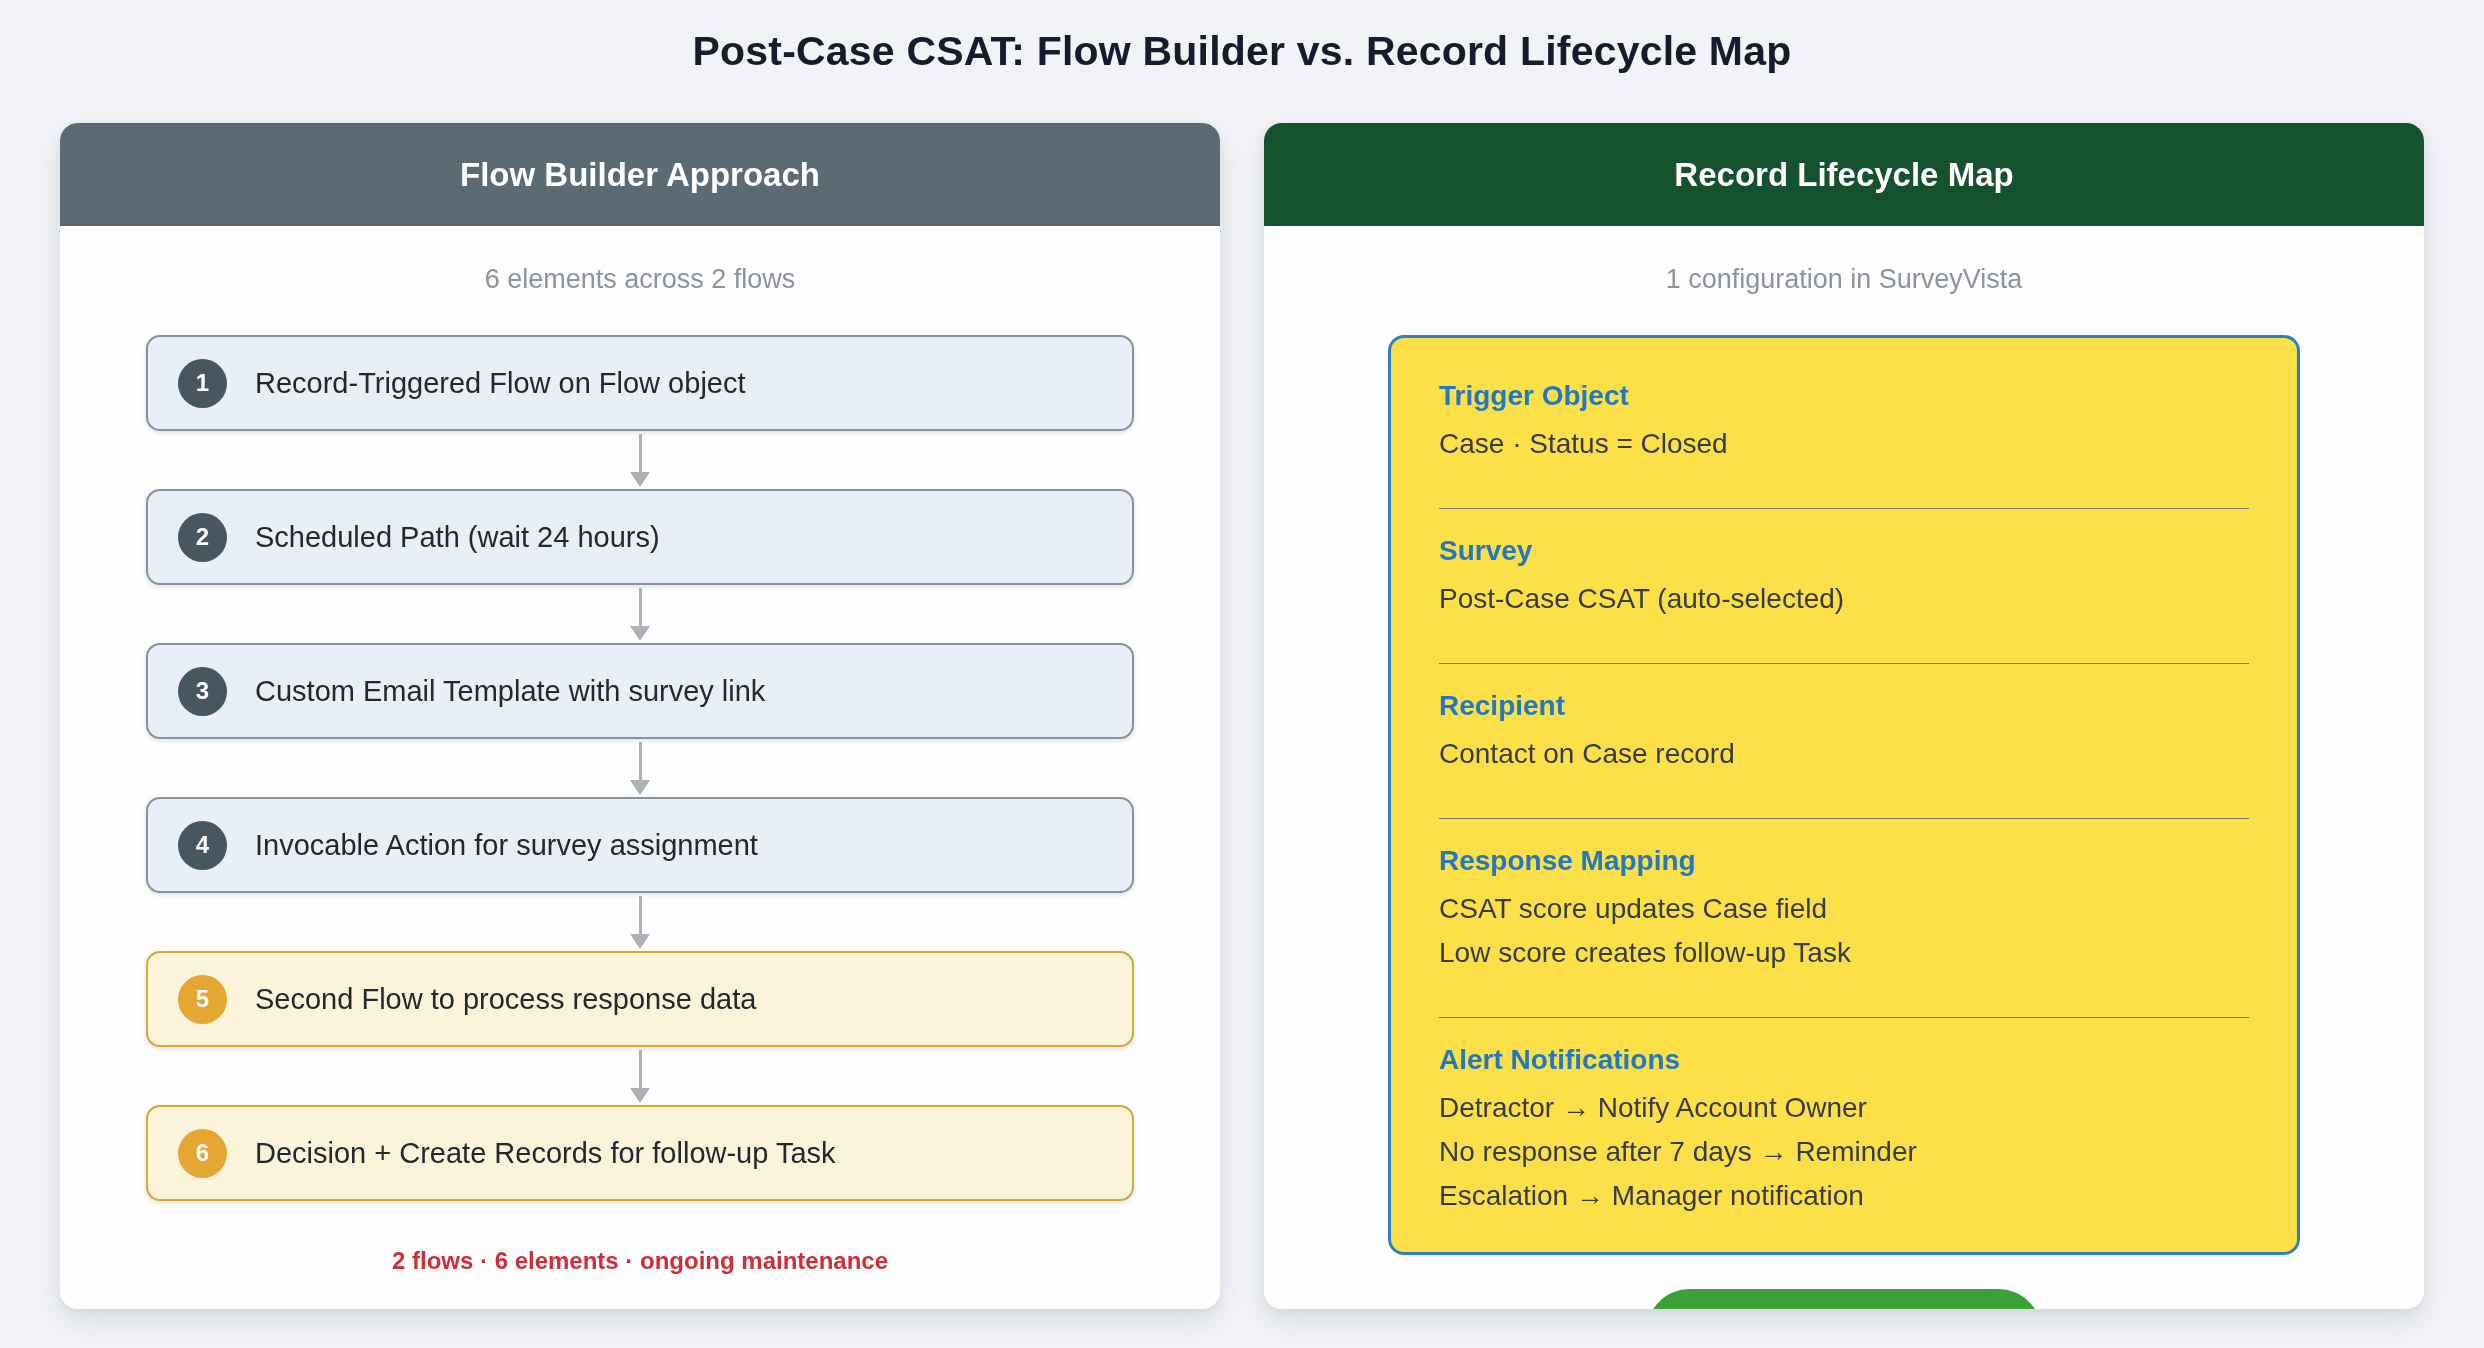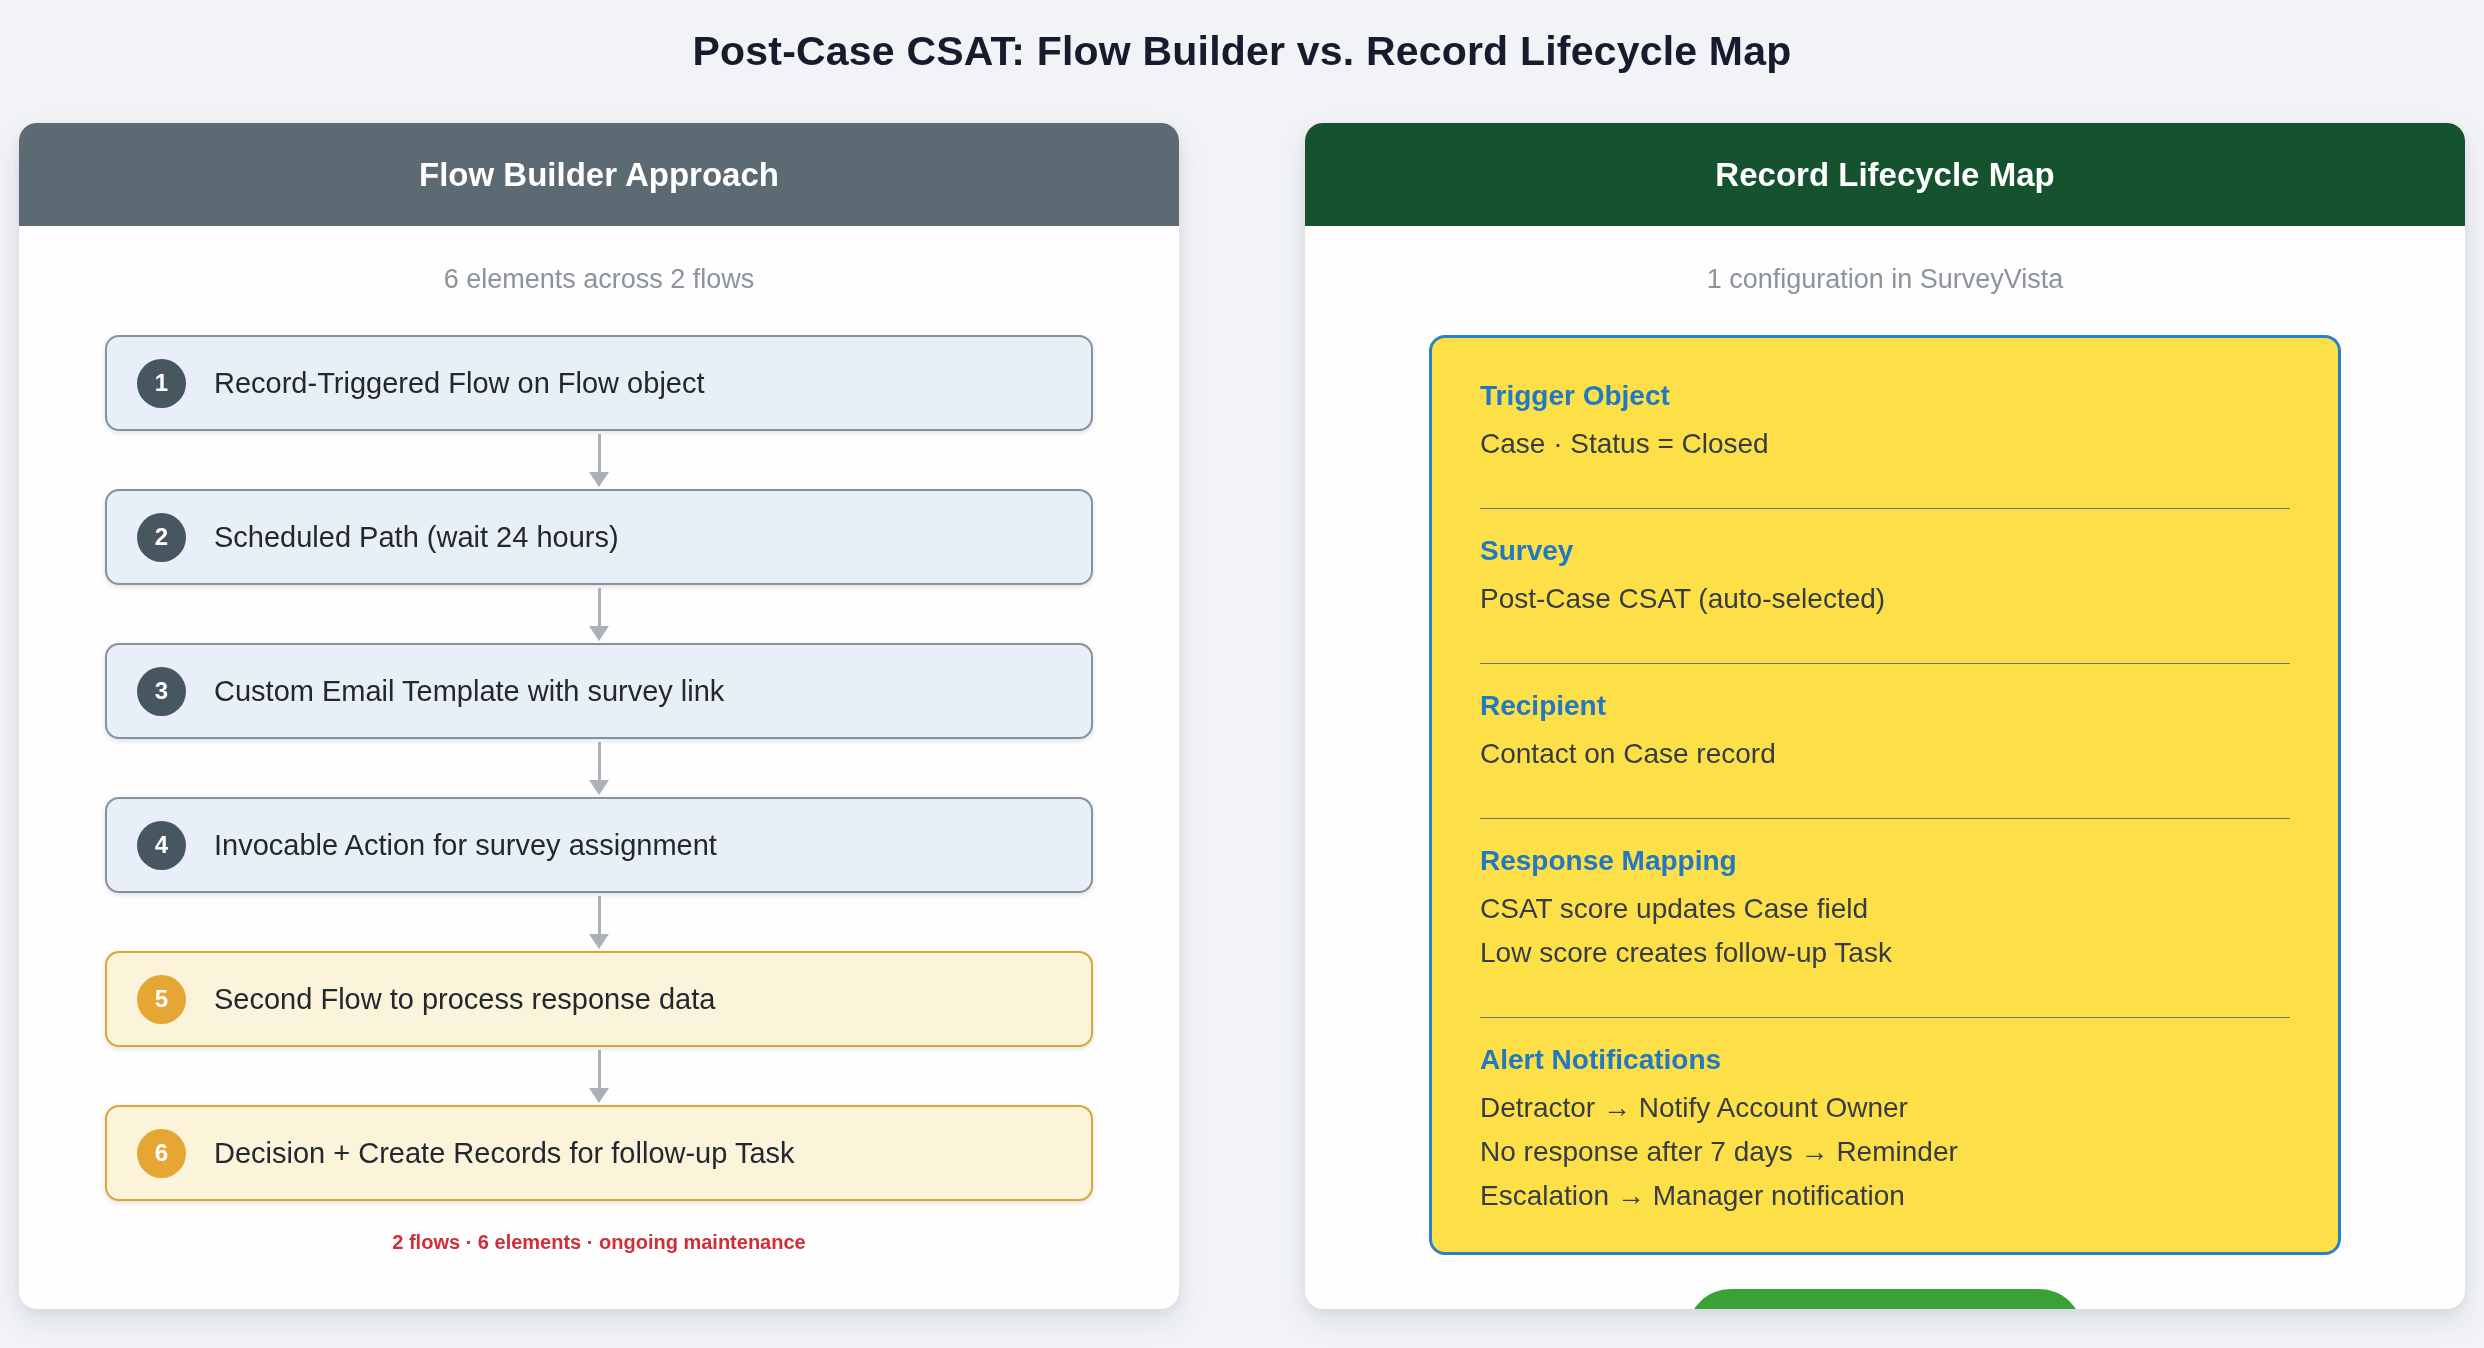"Flow Builder Approach" .panels { padding: 0 19px -> 0 60px }
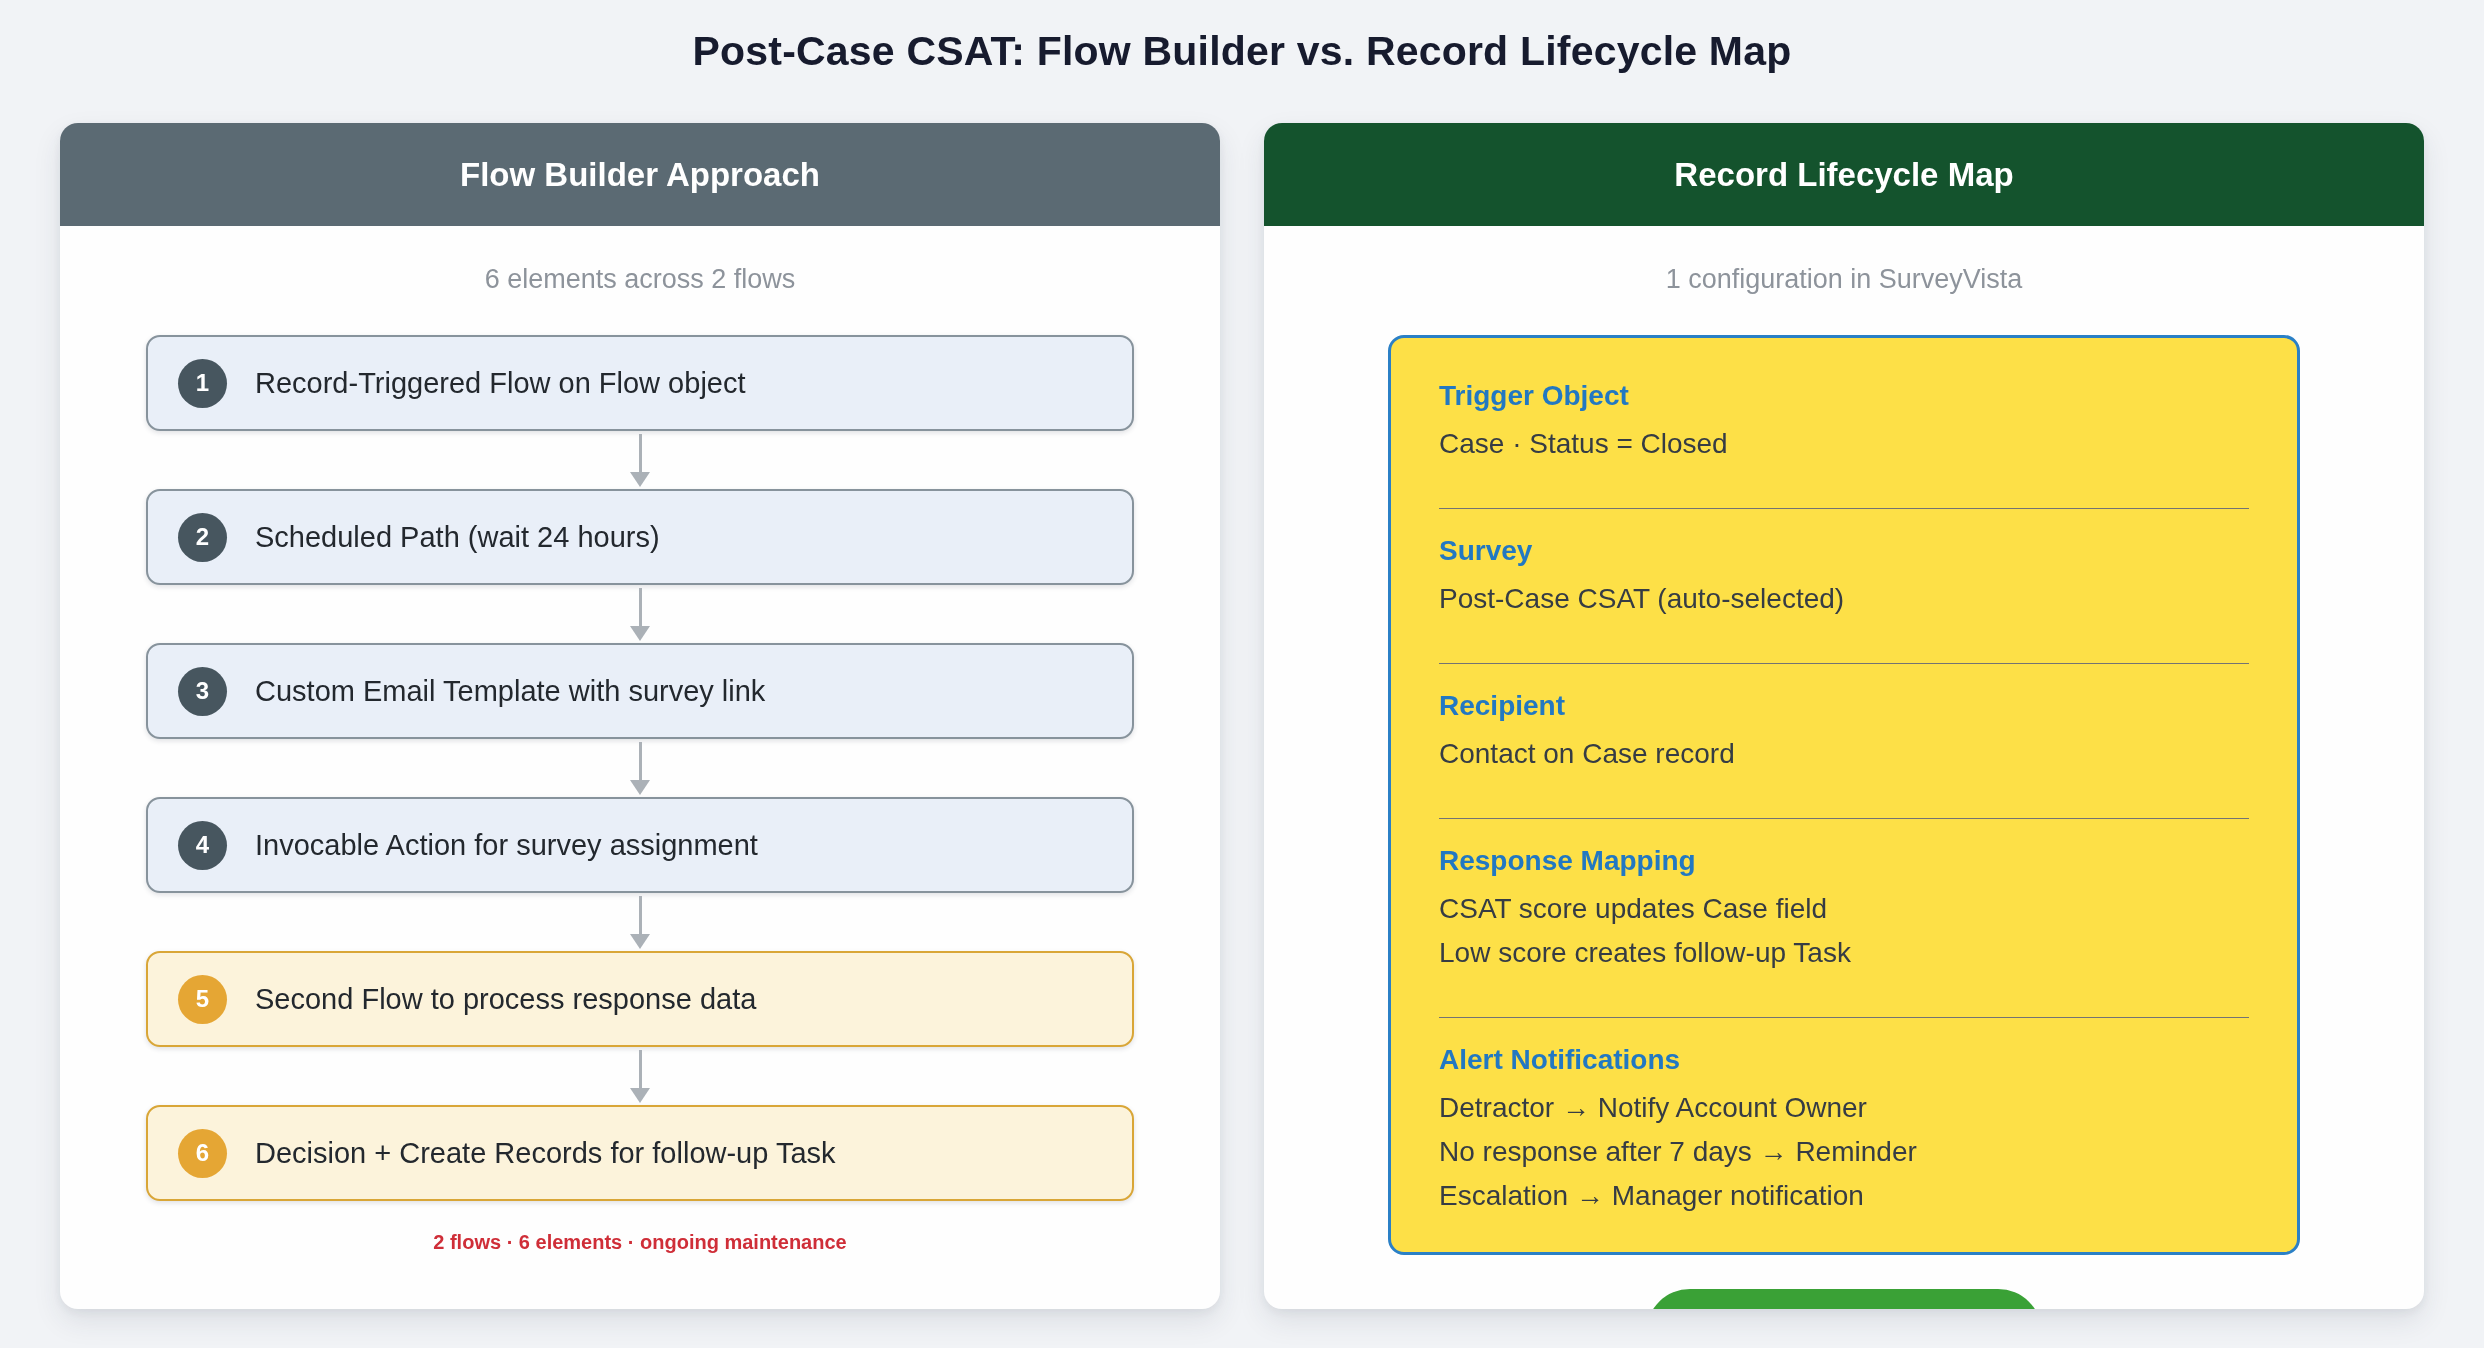"2 flows · 6 elements" .flow-summary { font-size: 20px -> 24px; margin-top: 30px -> 46px }
